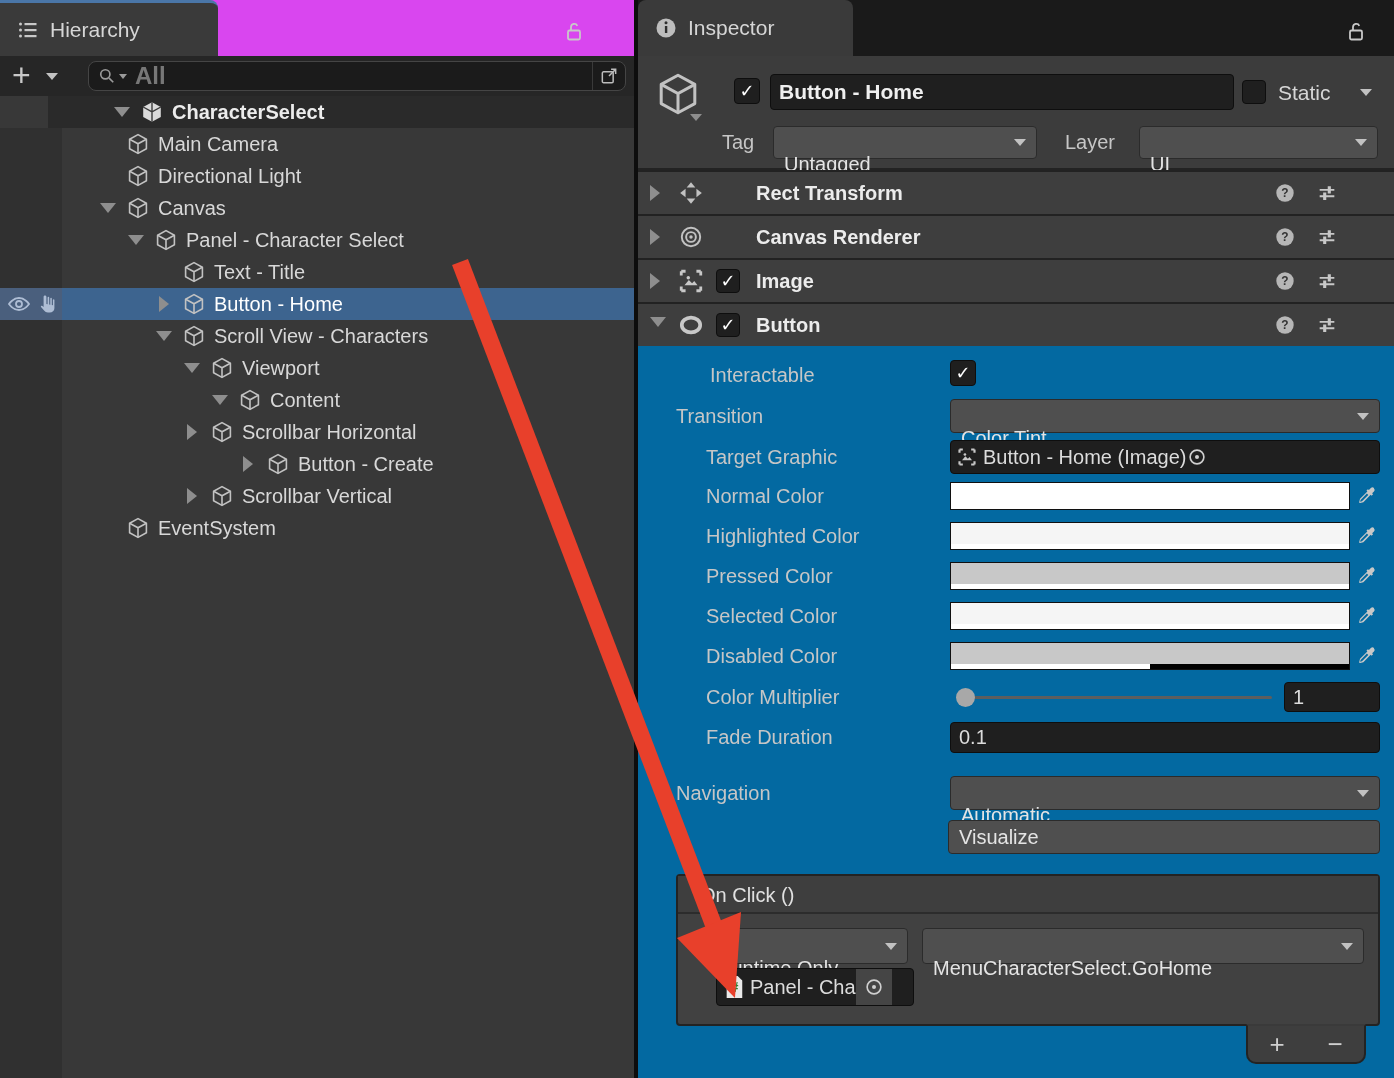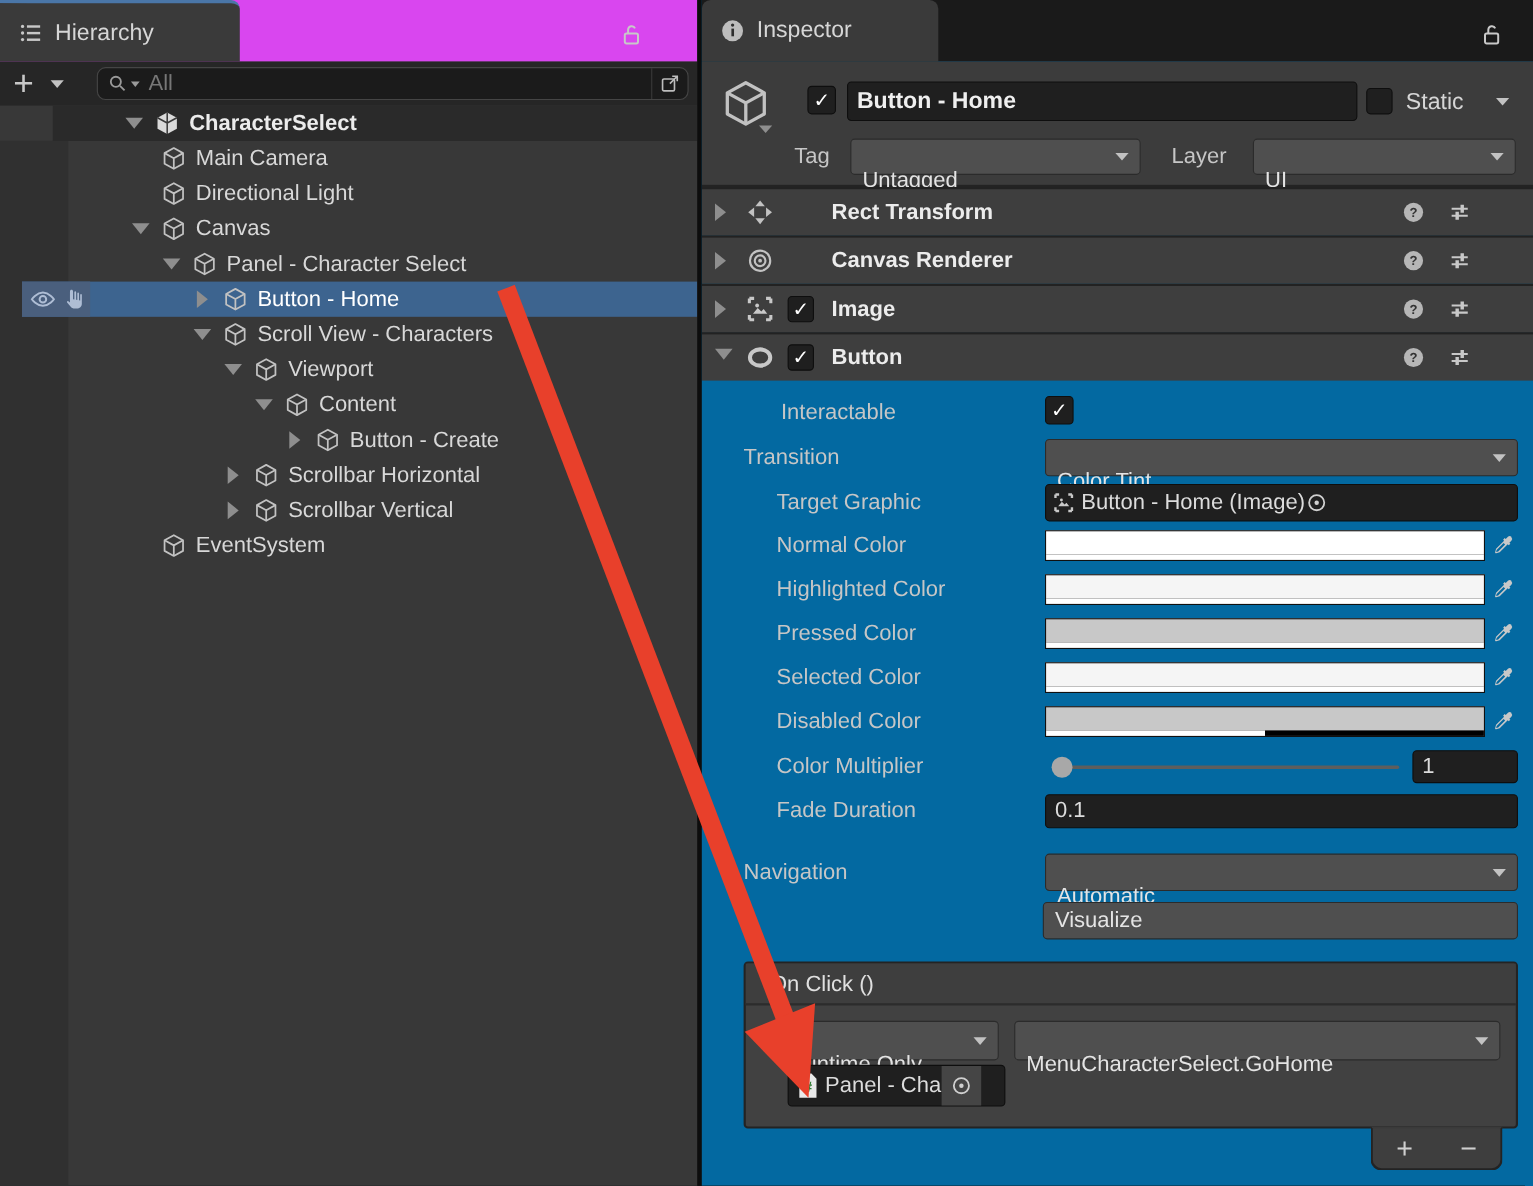"All" #h-search input { font-size: 20px -> 24px; font-weight: none -> bold }
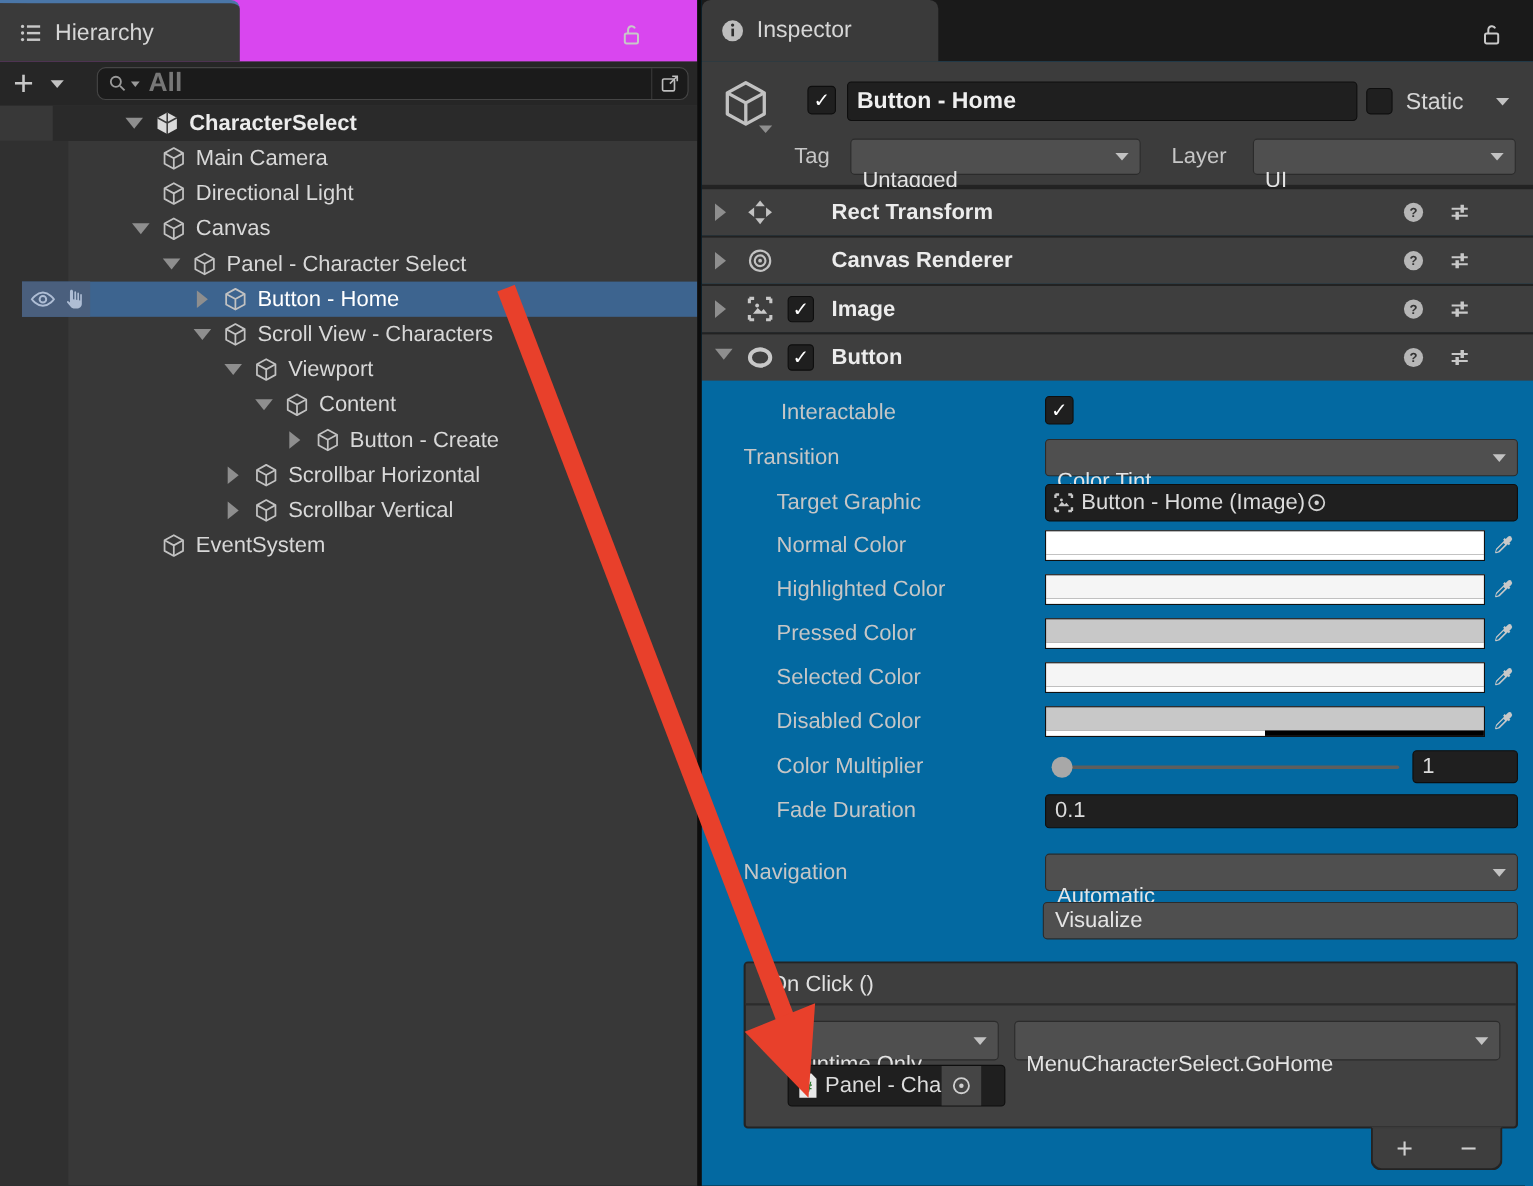"Main Camera" .hrow { margin-left: 20px -> none }
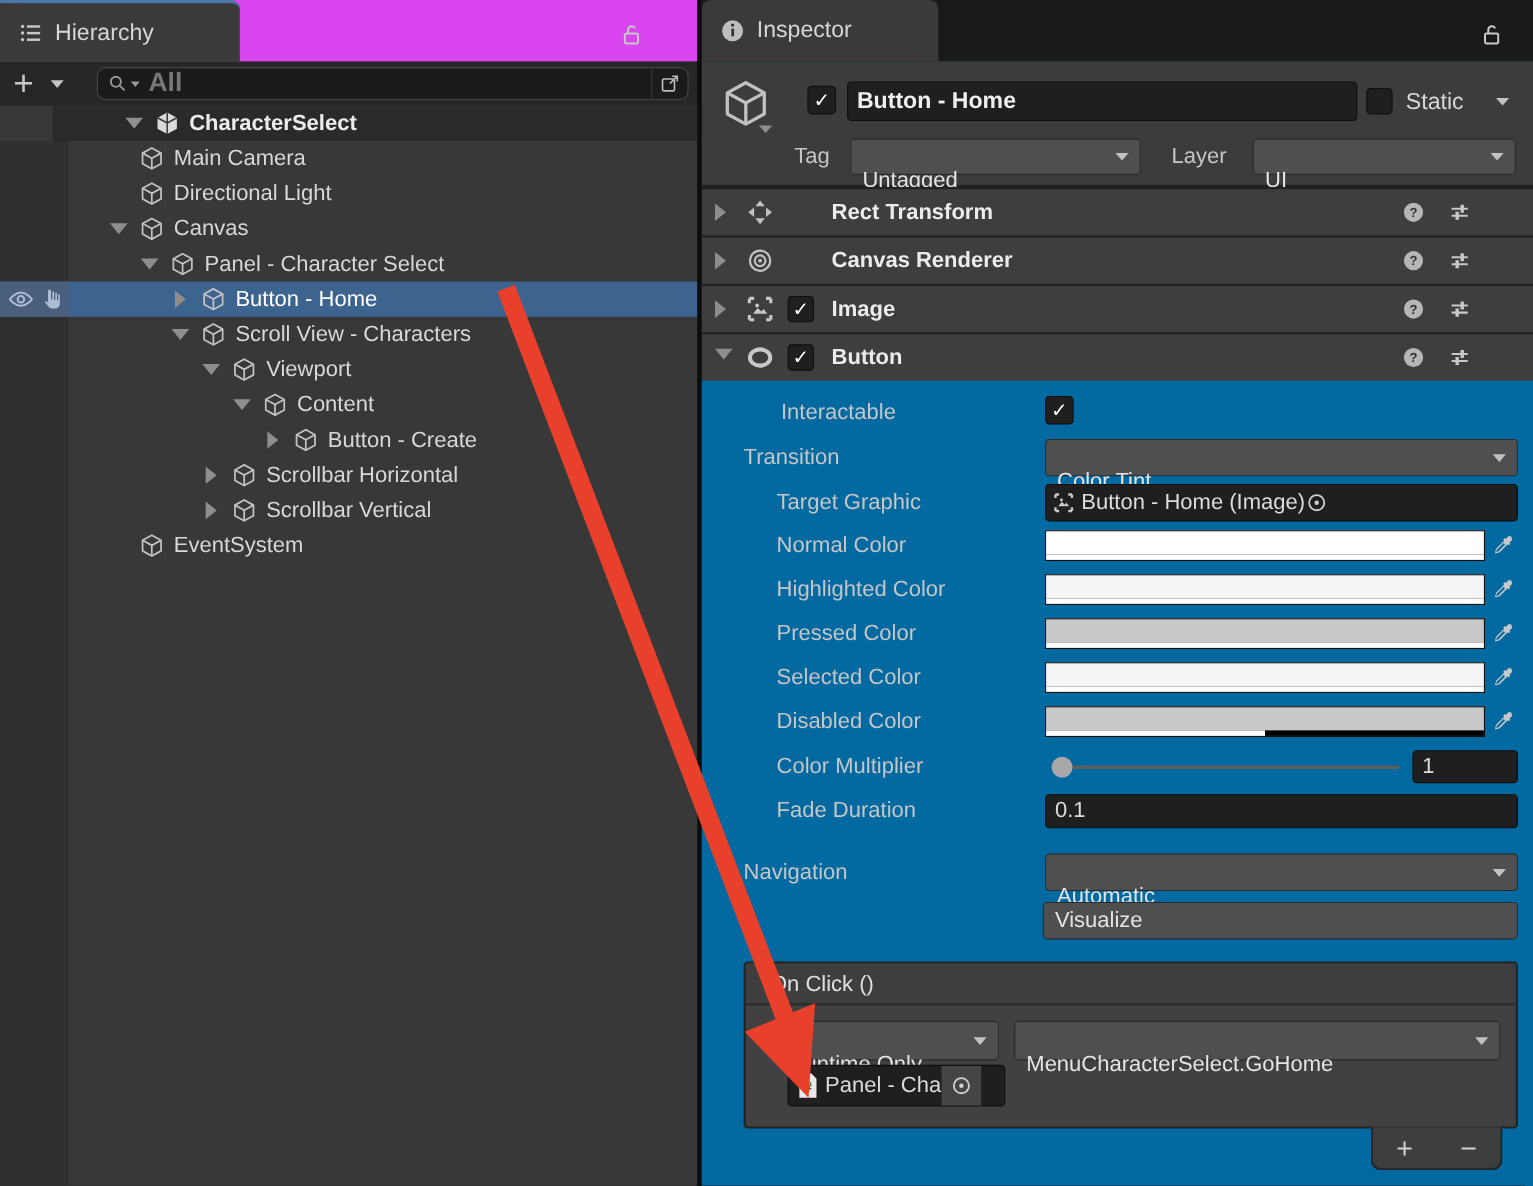"Text - Title" div.hrow { html: none -> <div> <span></span> <span></span> <span> <svg> <path></path> <path></path> </svg> </span> <span>Text - Title</span> </div> }
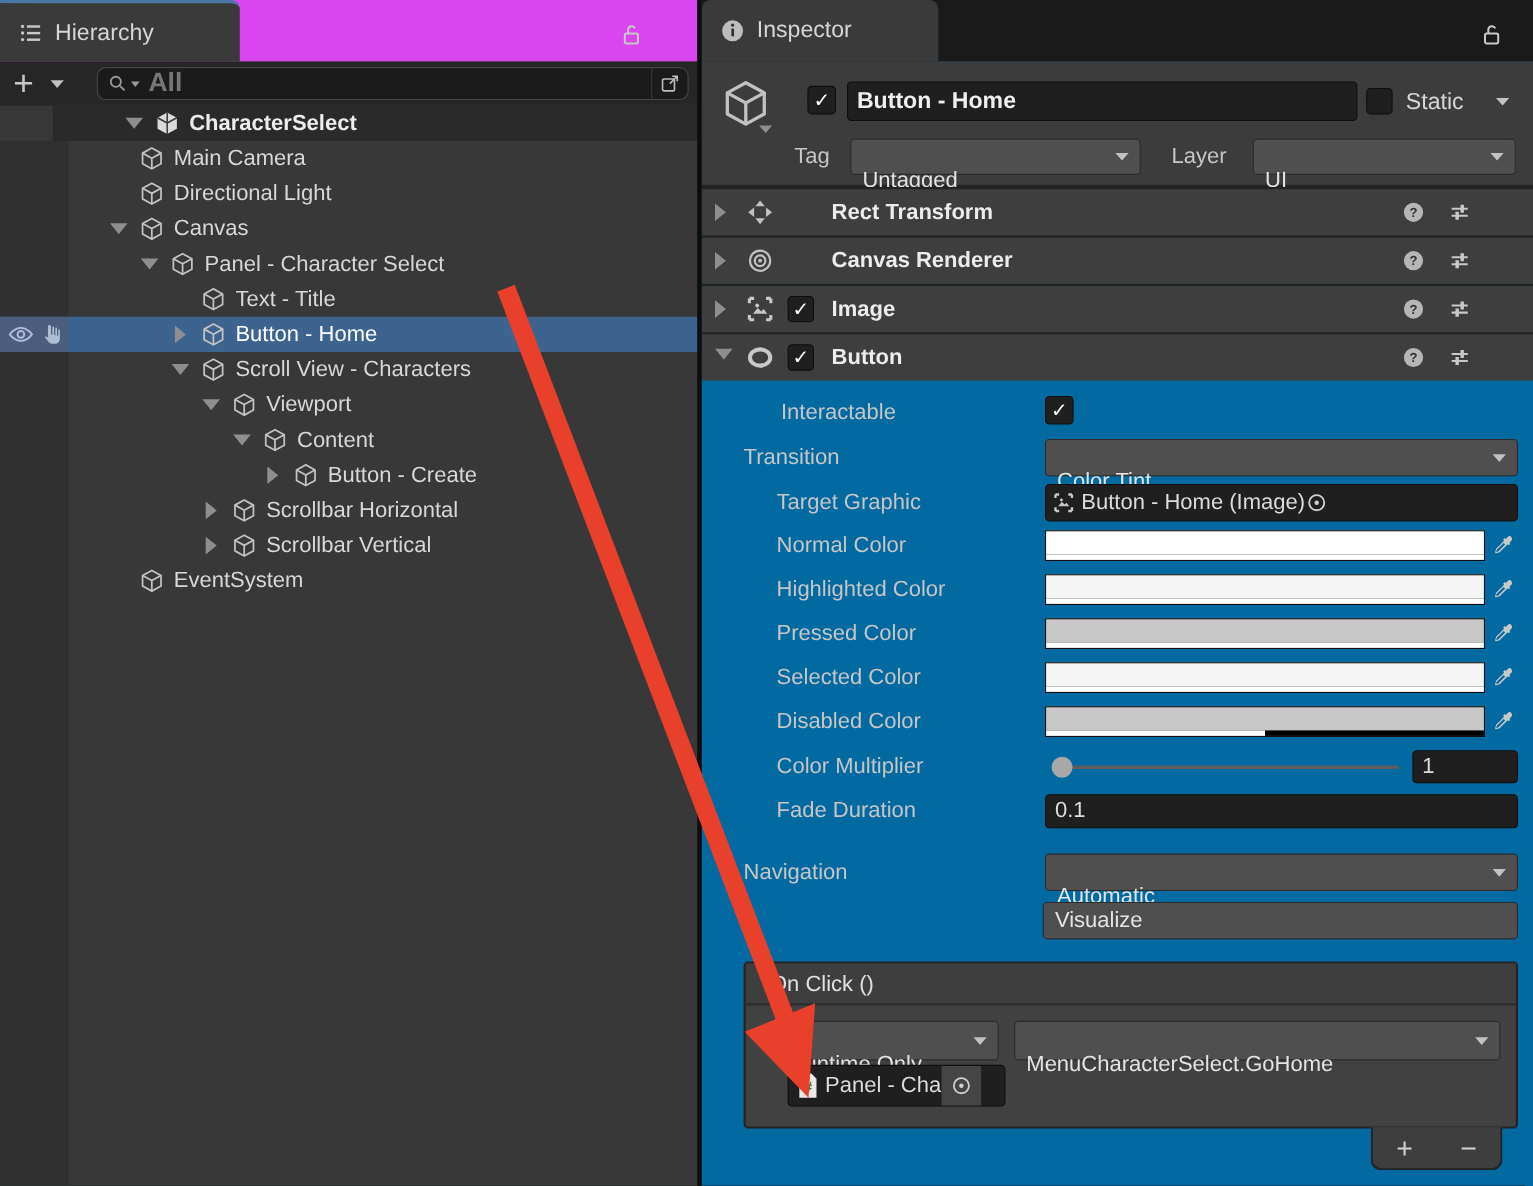"Button - Create" div.hrow { order: before "Scrollbar Horizontal" -> after "Scrollbar Horizontal" }
